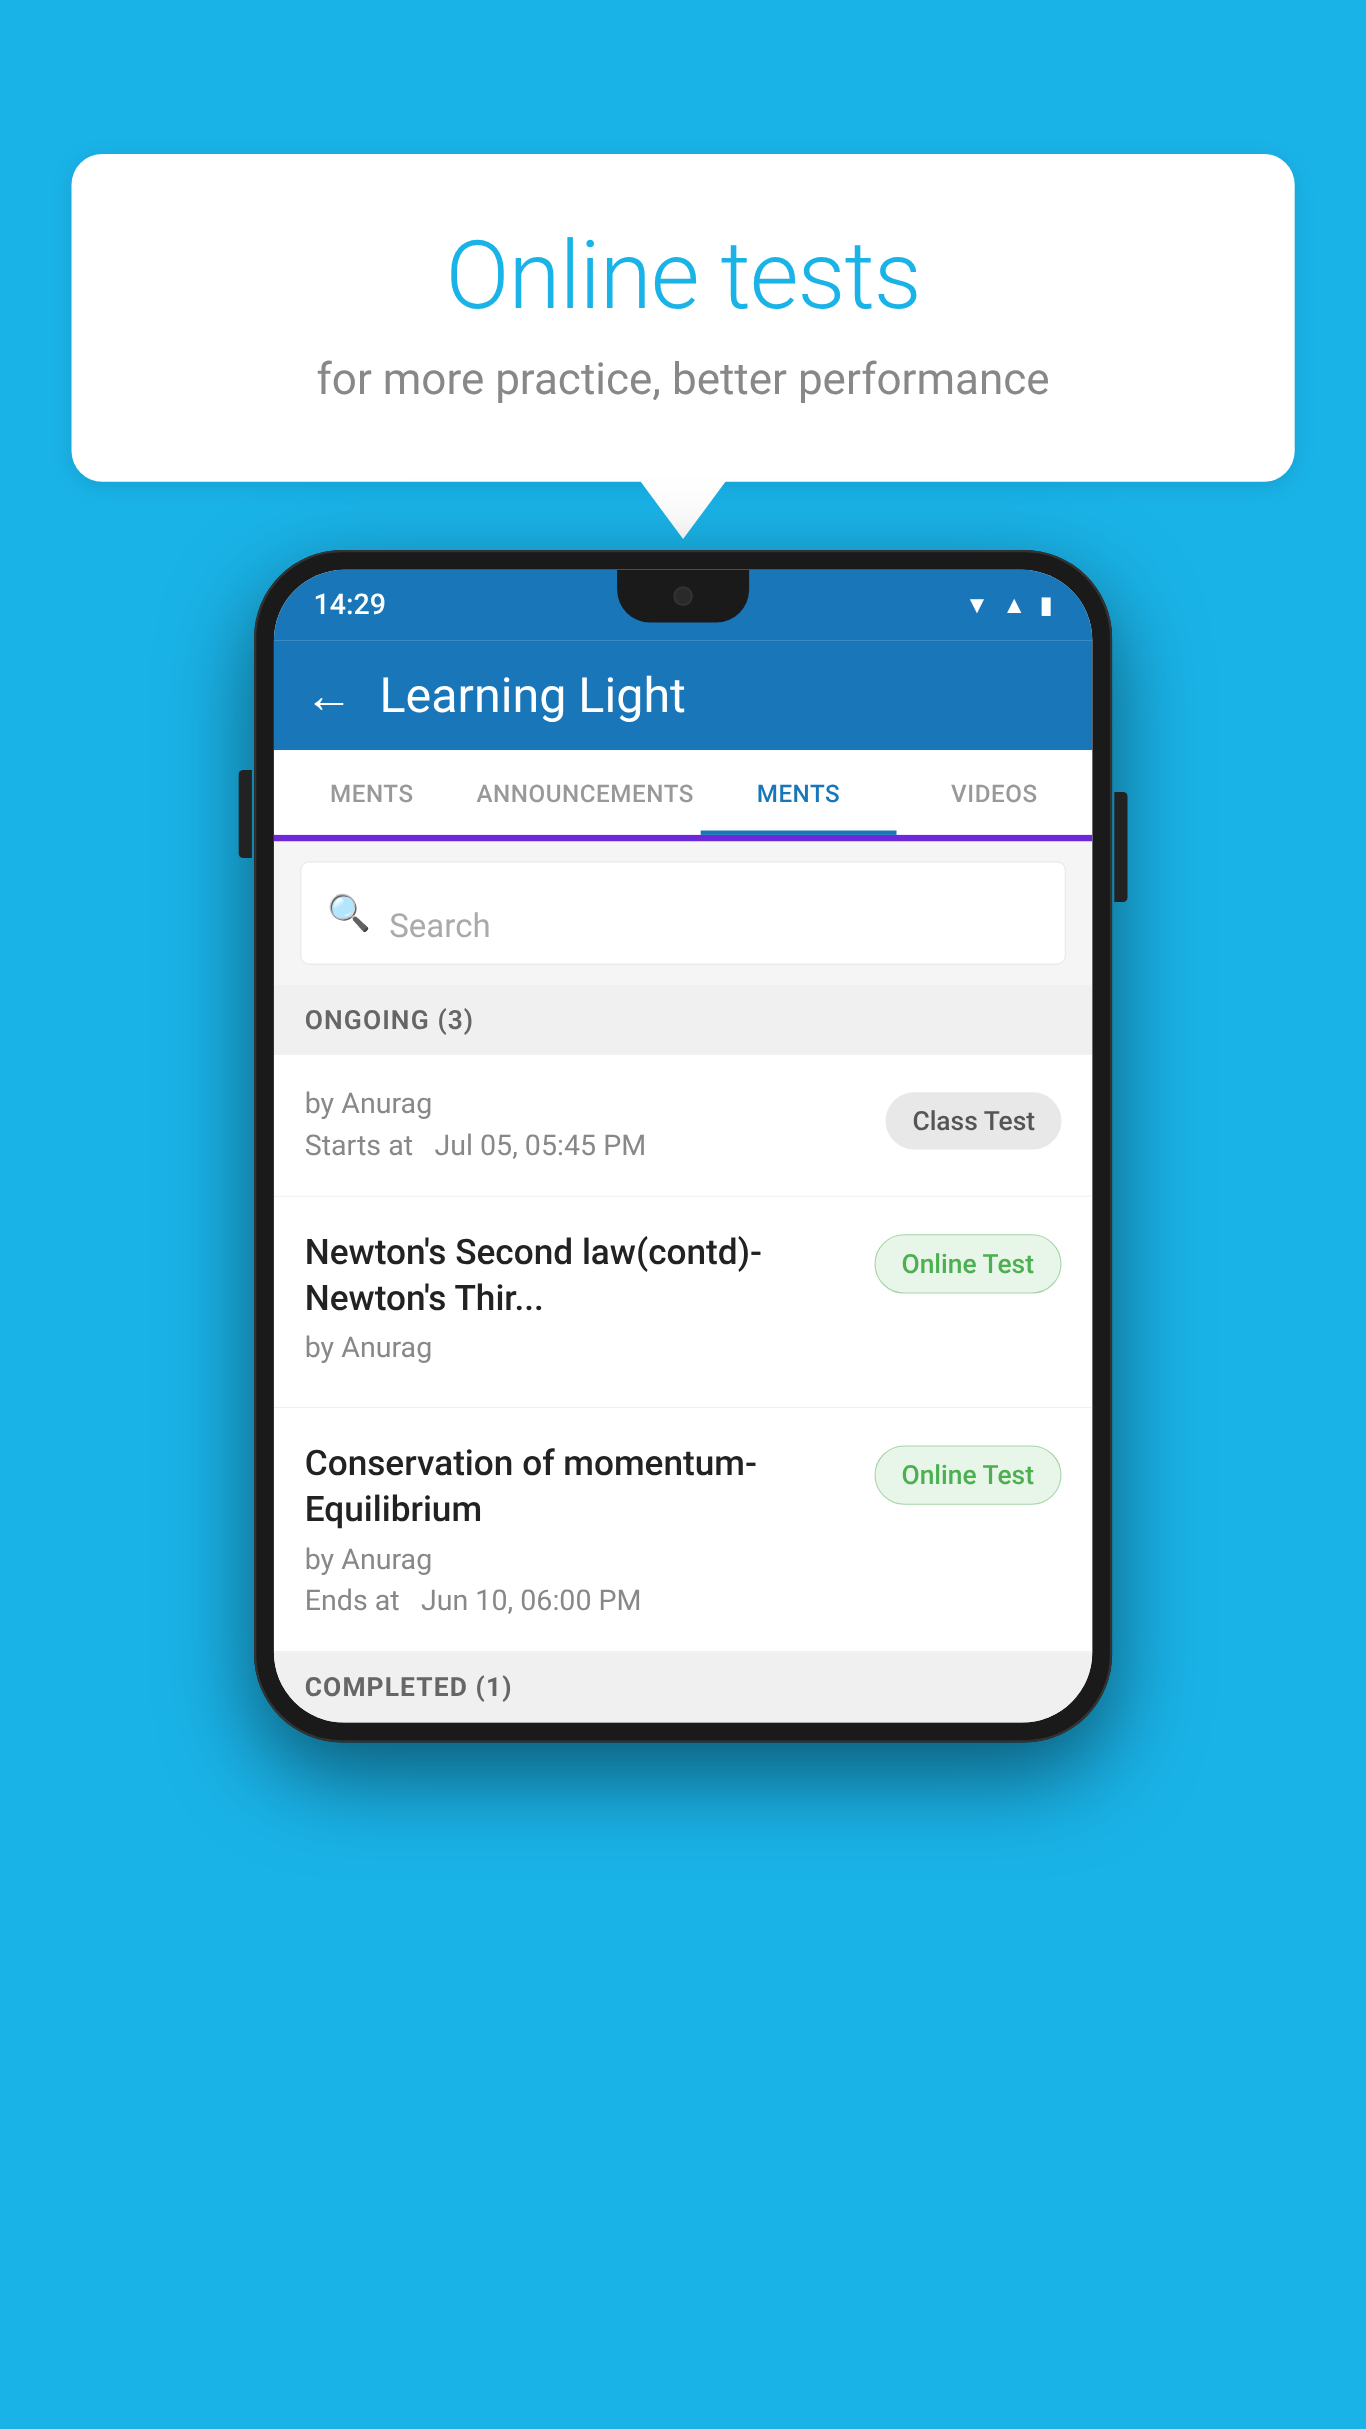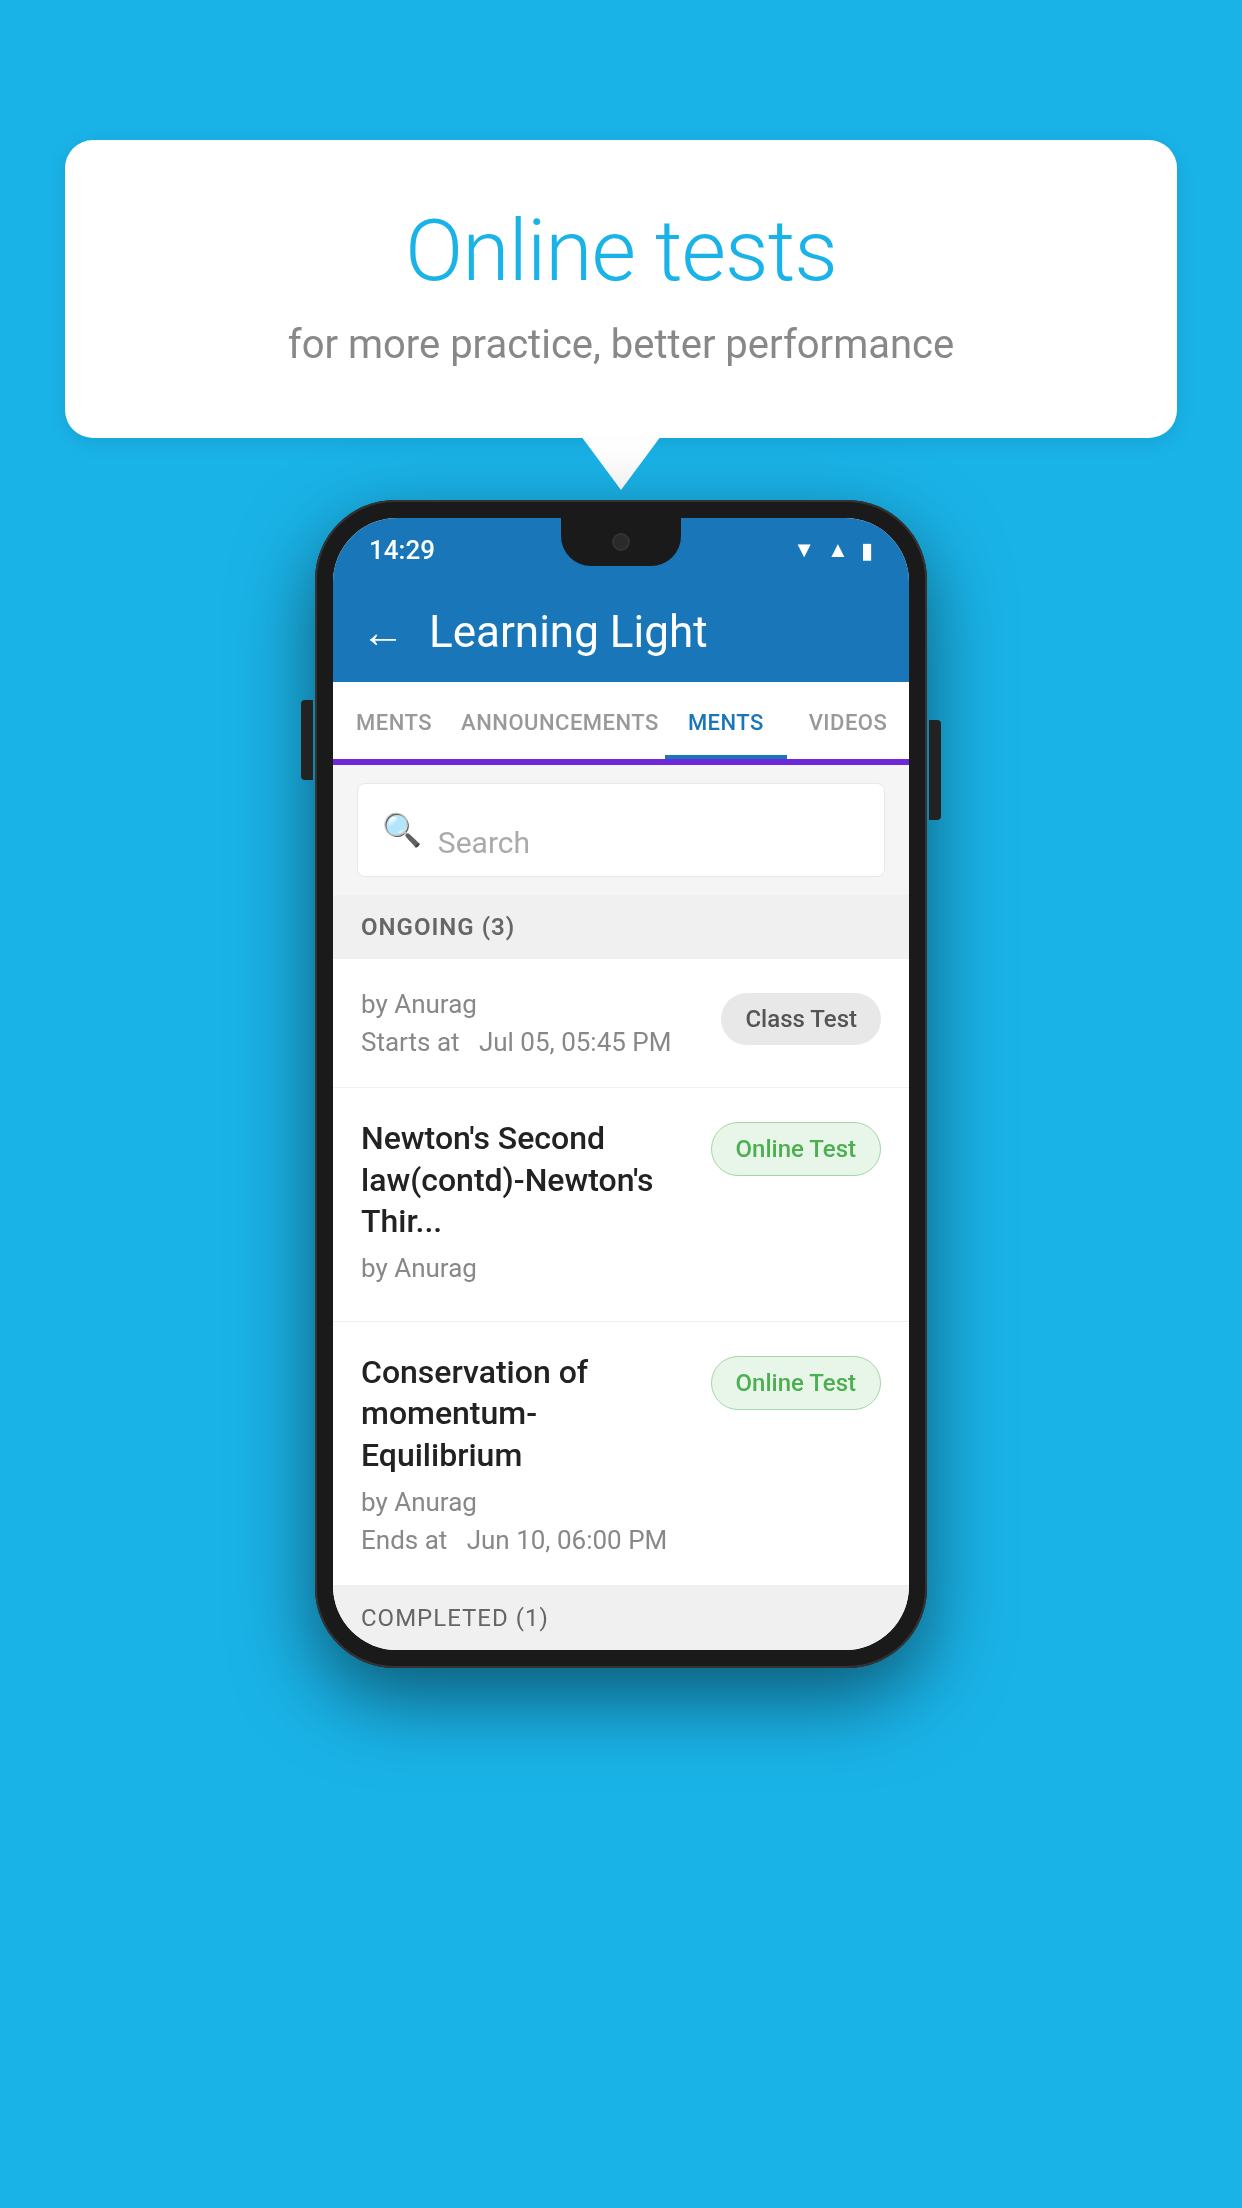"14:29" .phone-wrapper { width: 612px -> 780px }
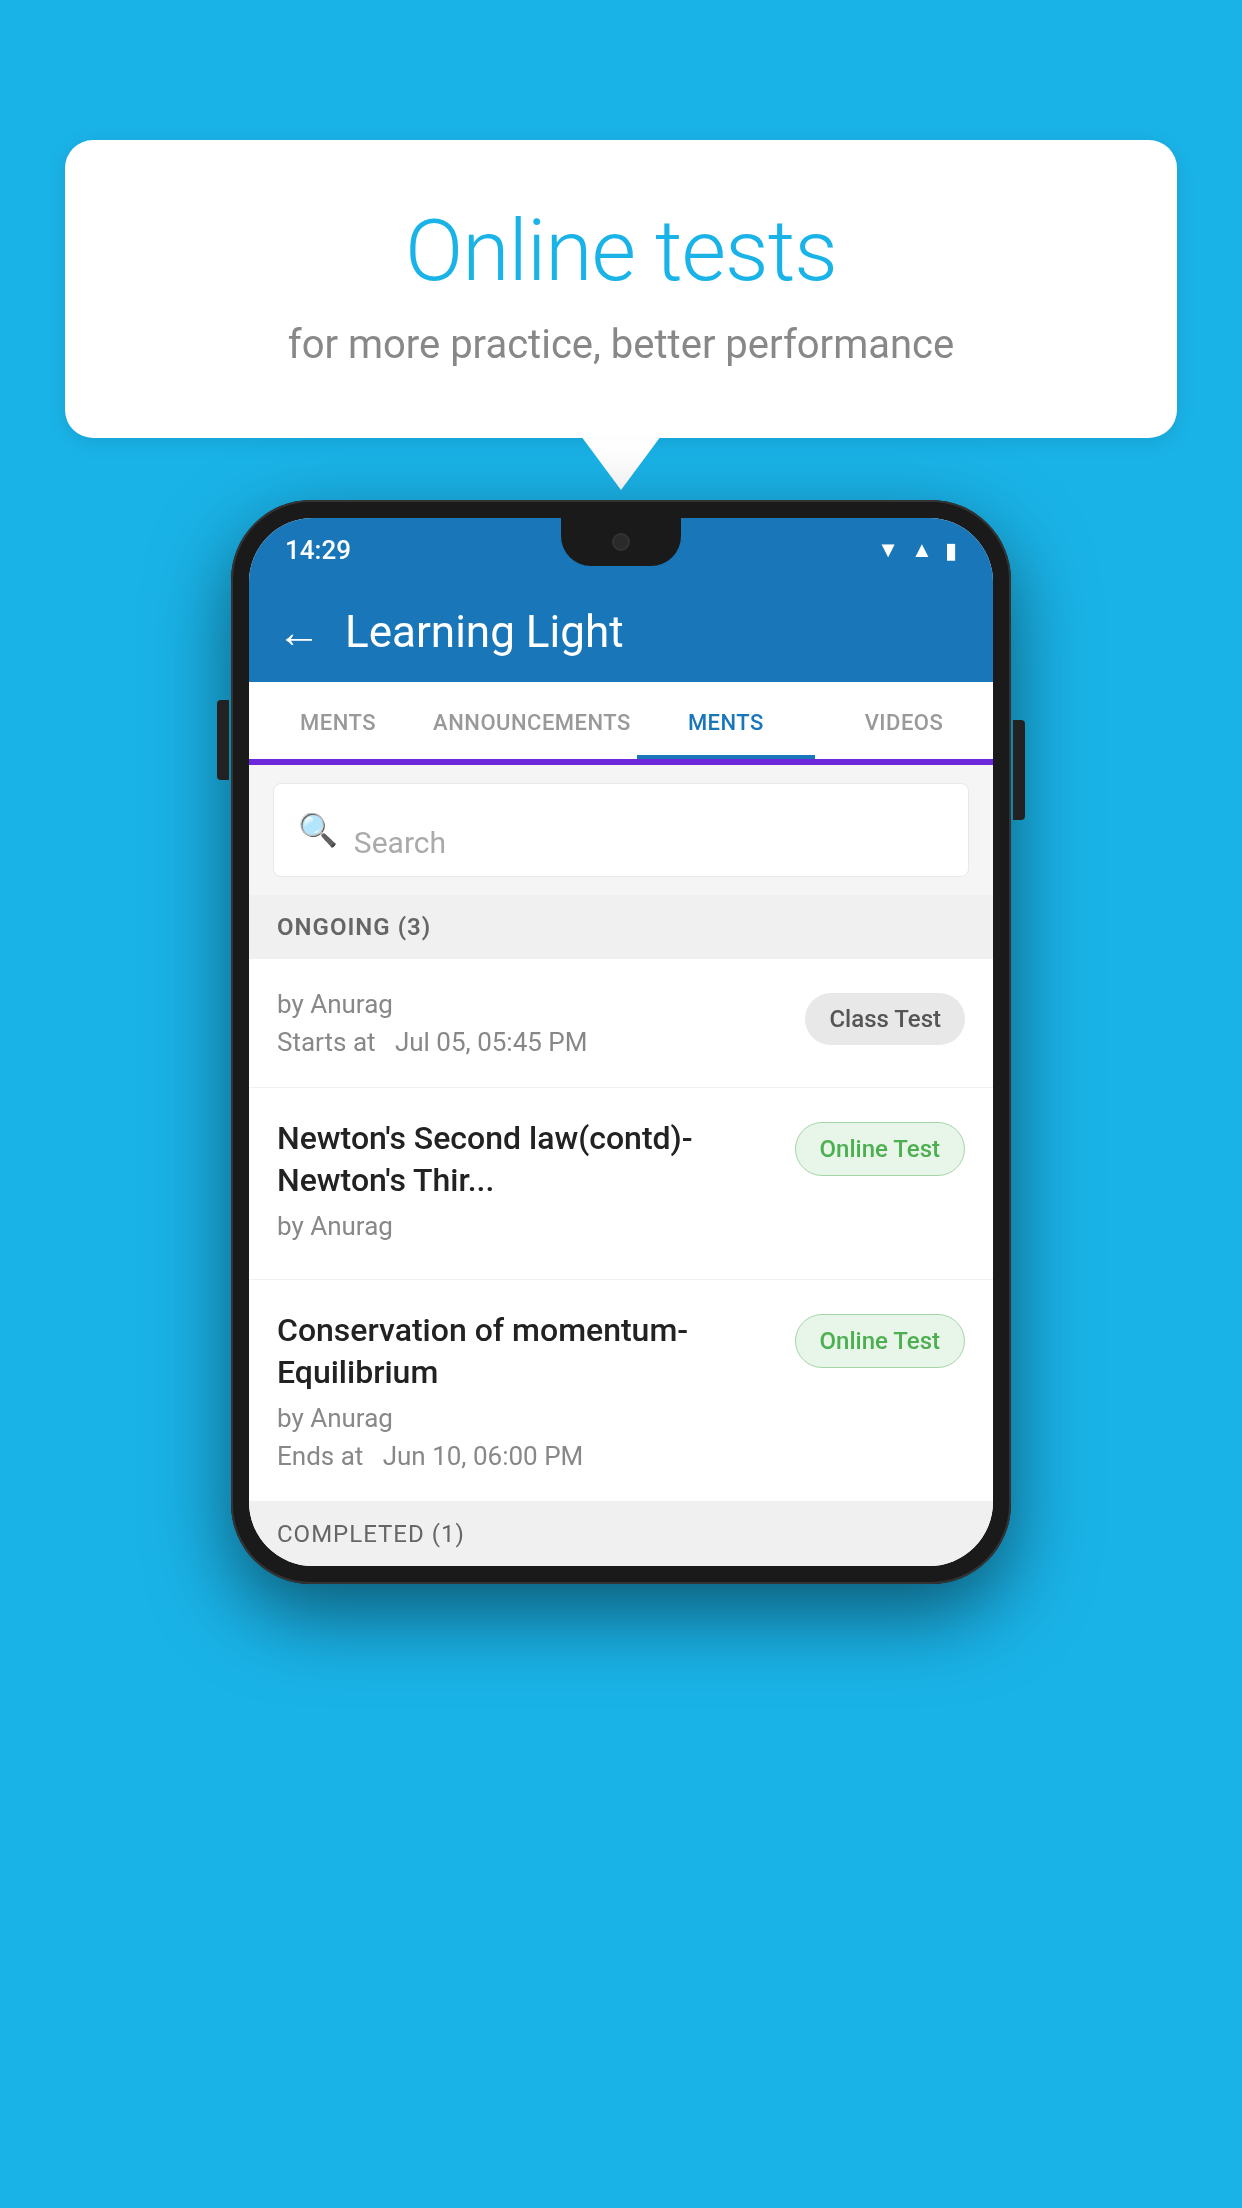"COMPLETED (1)" .completed-header { font-weight: 400 -> 700 }
